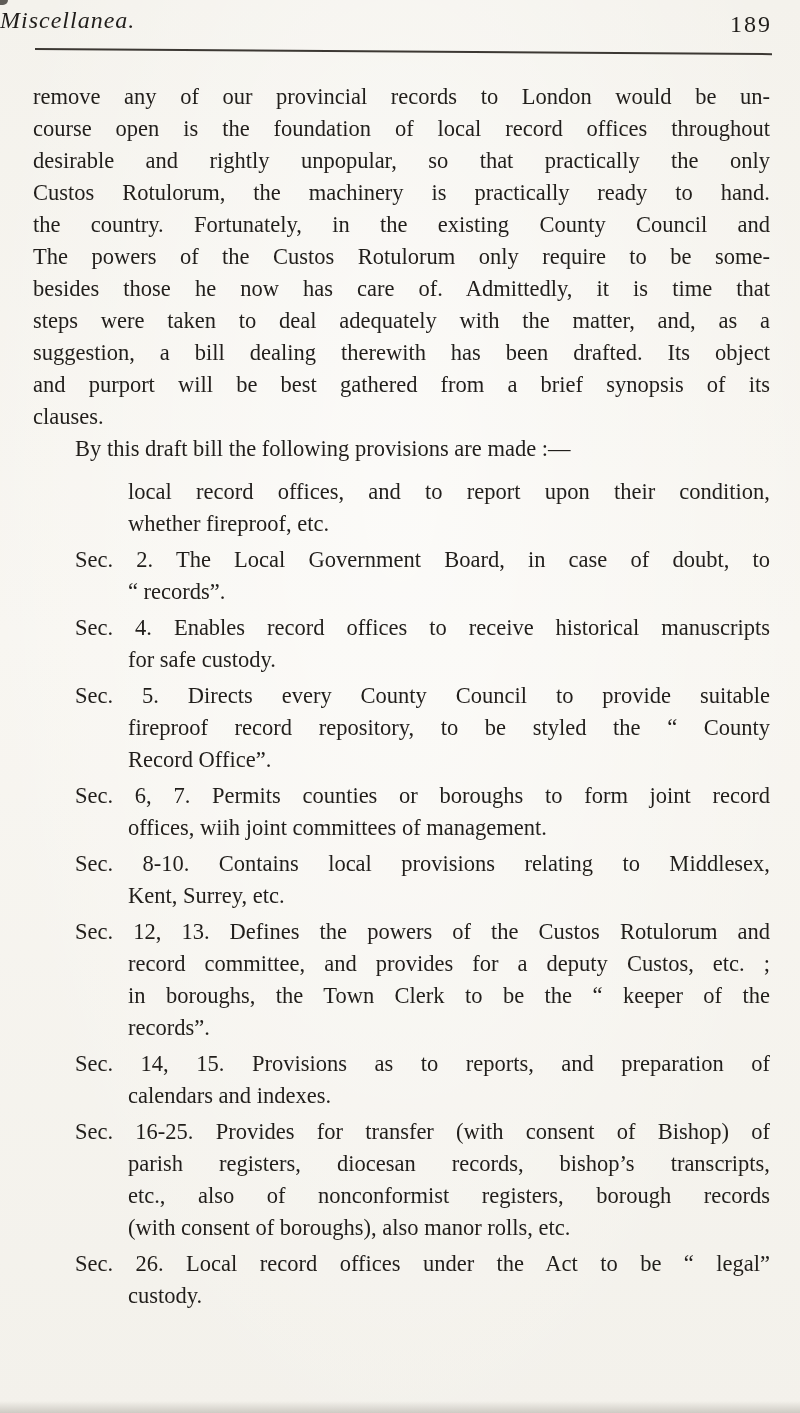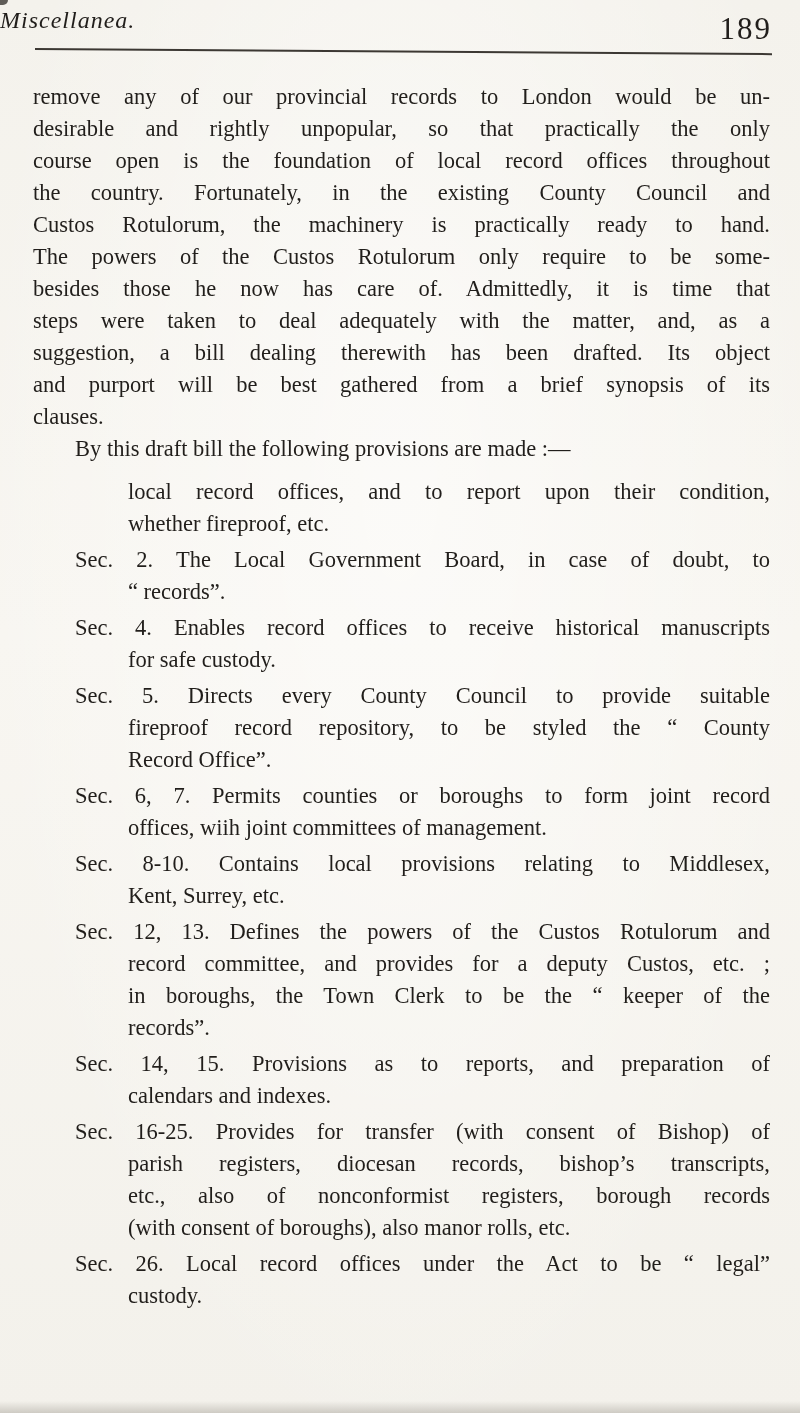"189" .pagenum { font-size: 31px -> 24px }
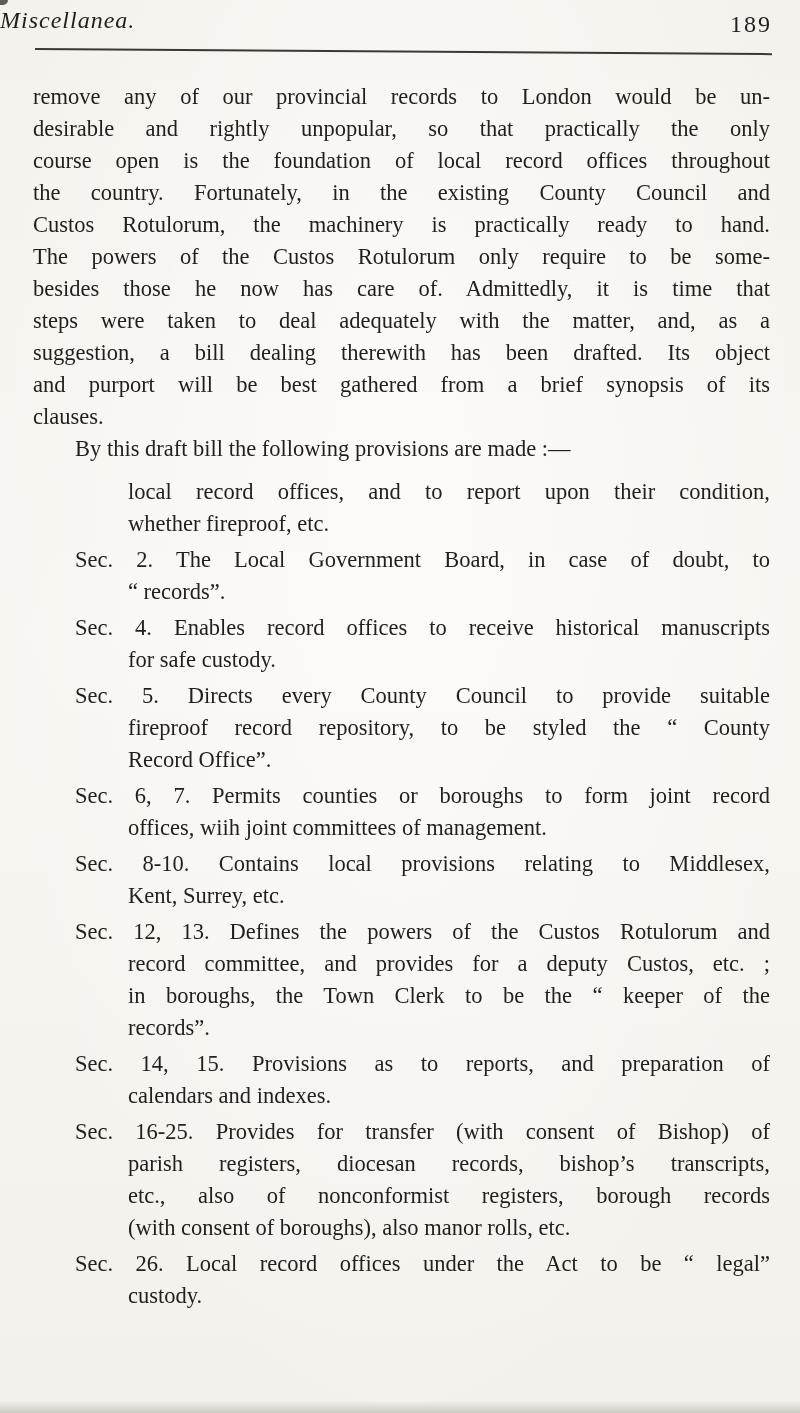"desirable and rightly unpopular, so" div.p-line { order: before "course open is the foundation" -> after "course open is the foundation" }
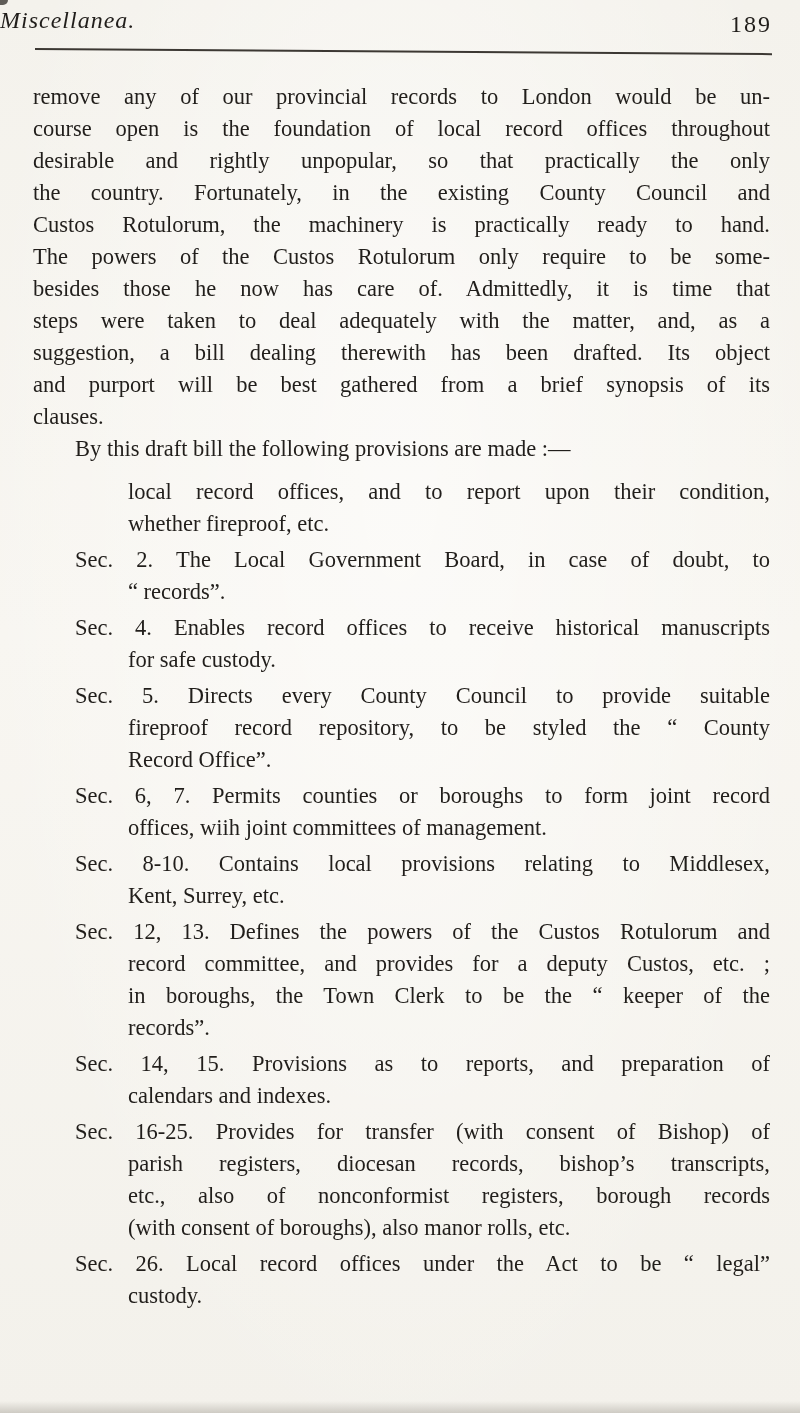"the country. Fortunately, in the" div.p-line { order: before "Custos Rotulorum, the machinery is" -> after "Custos Rotulorum, the machinery is" }
